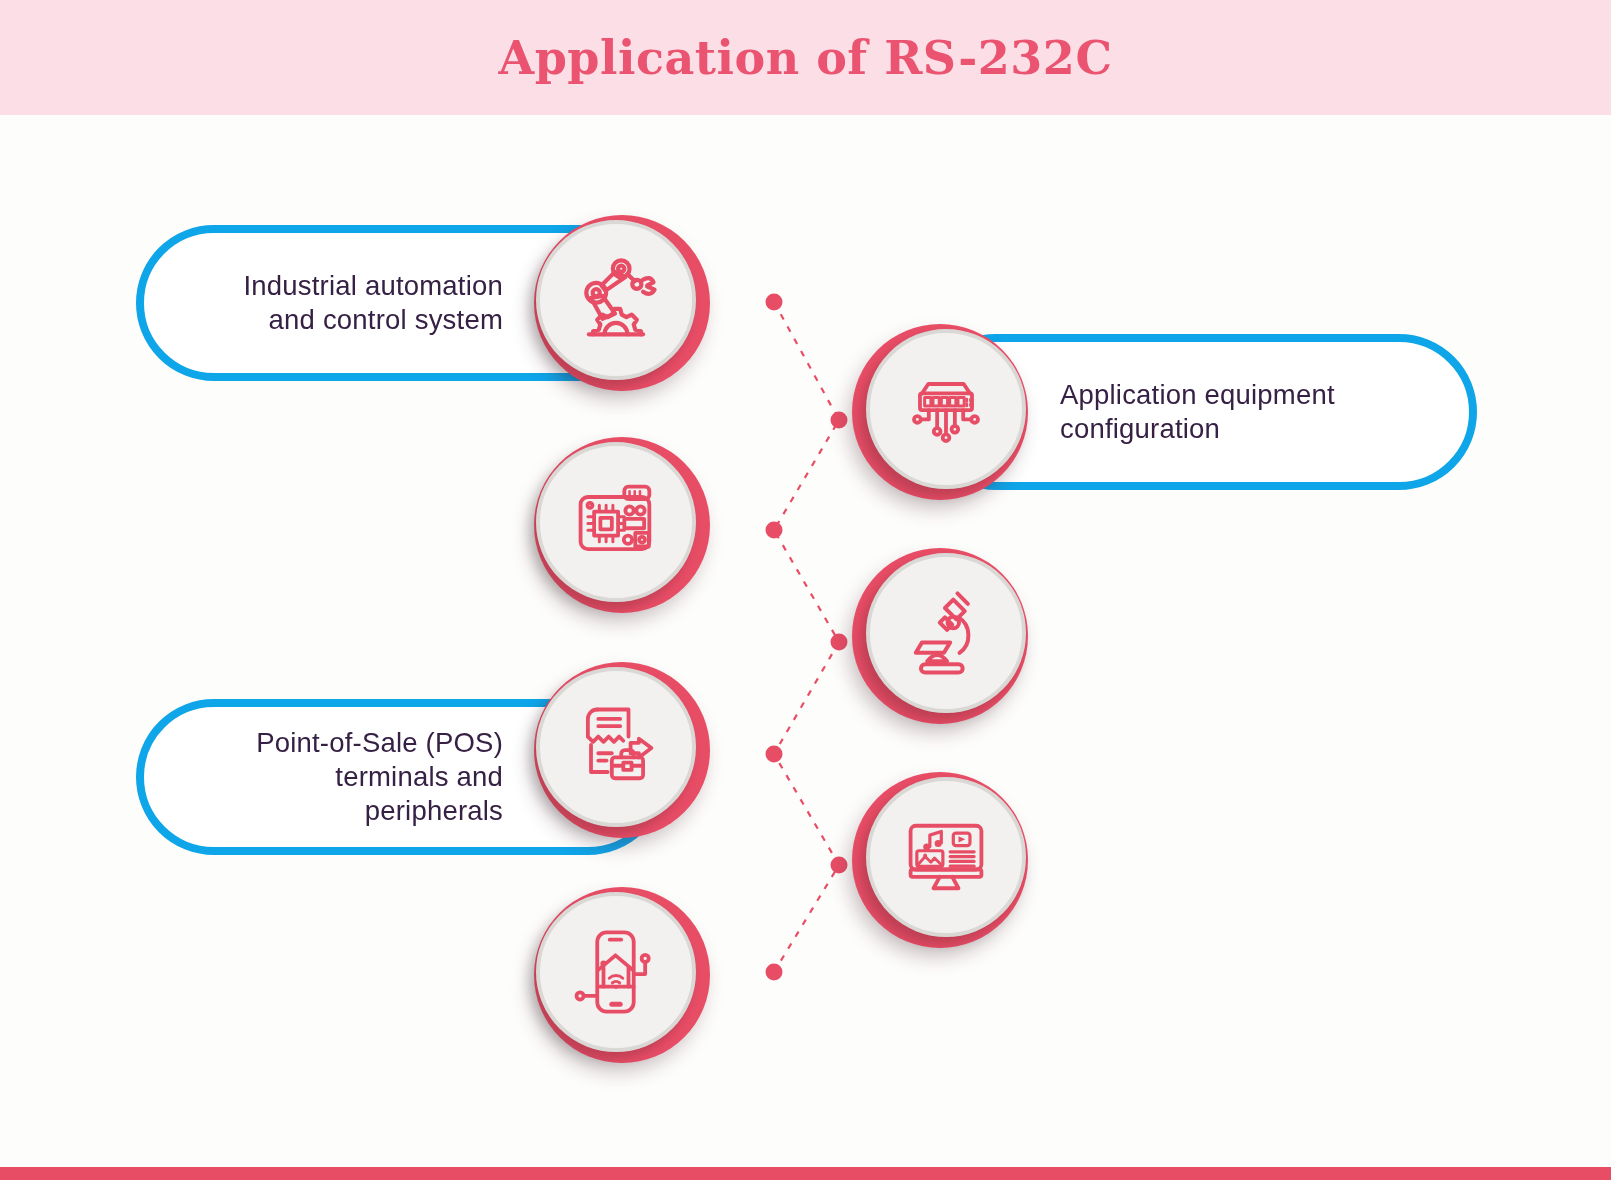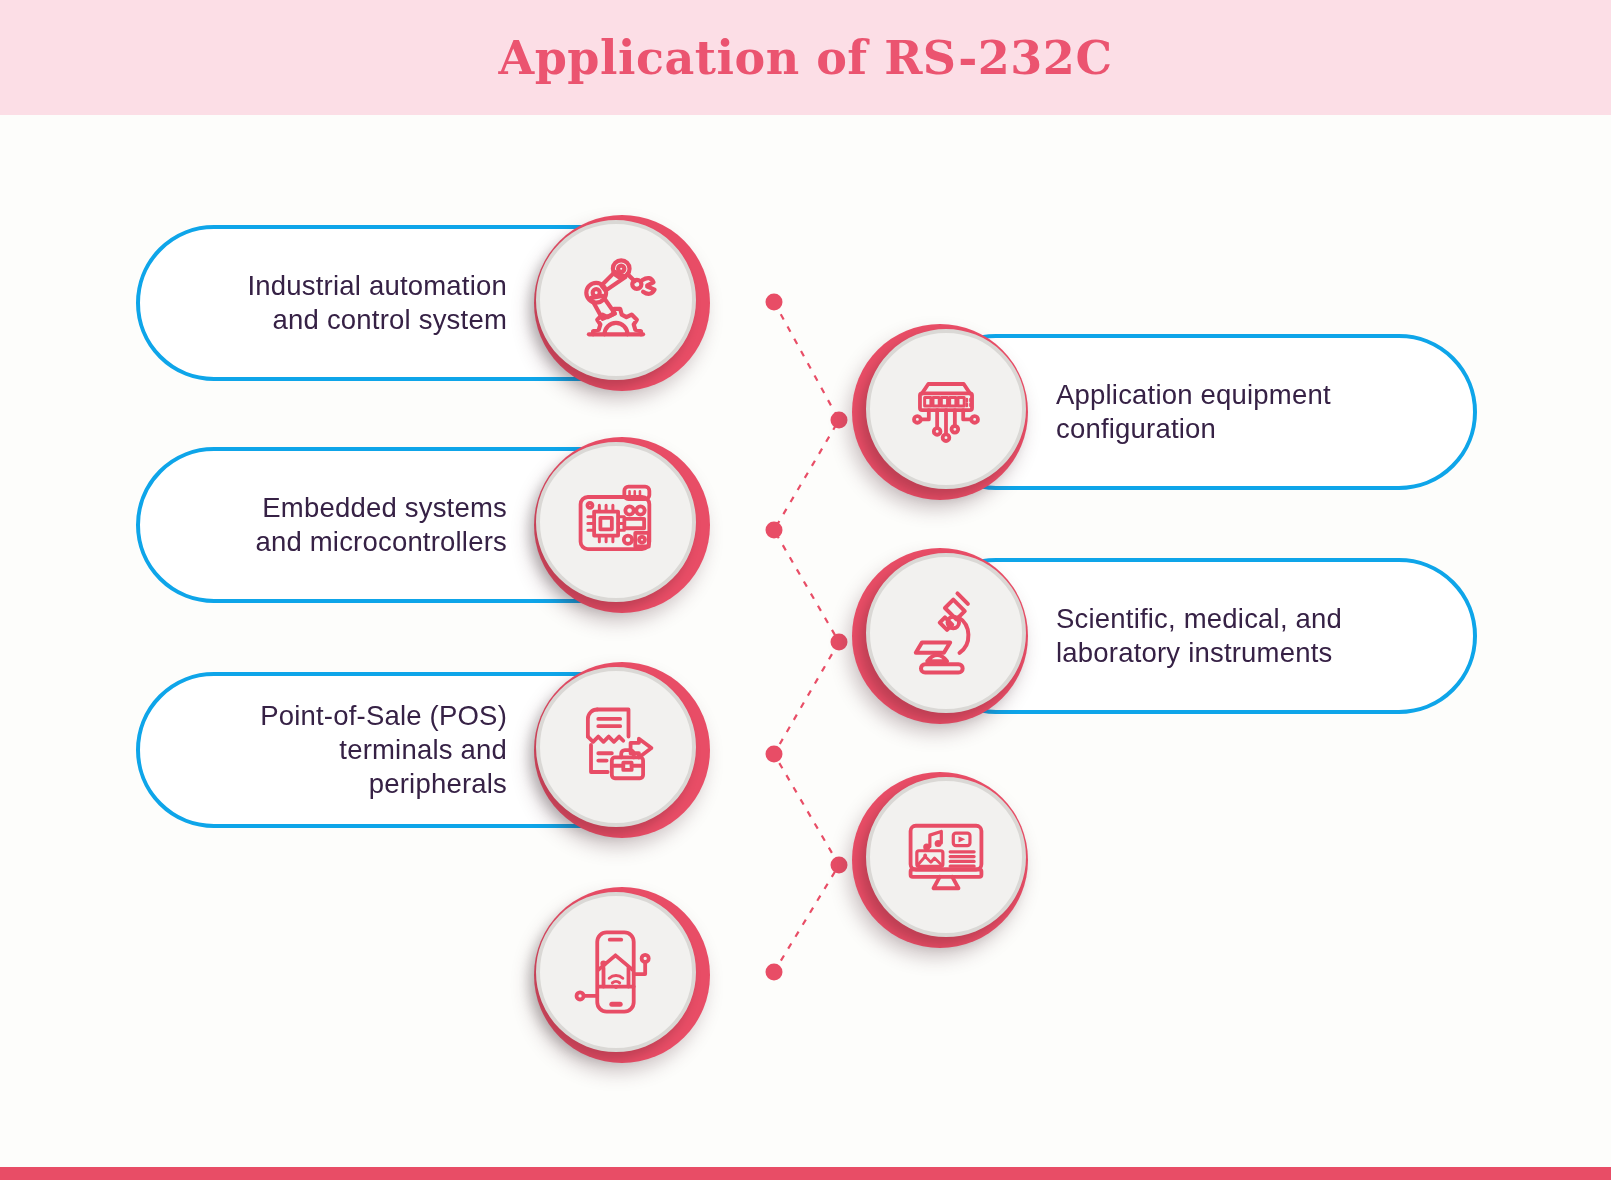"Industrial automation" .pill { border: 4px solid #0ea5e9 -> 8px solid #0ea5e9 }
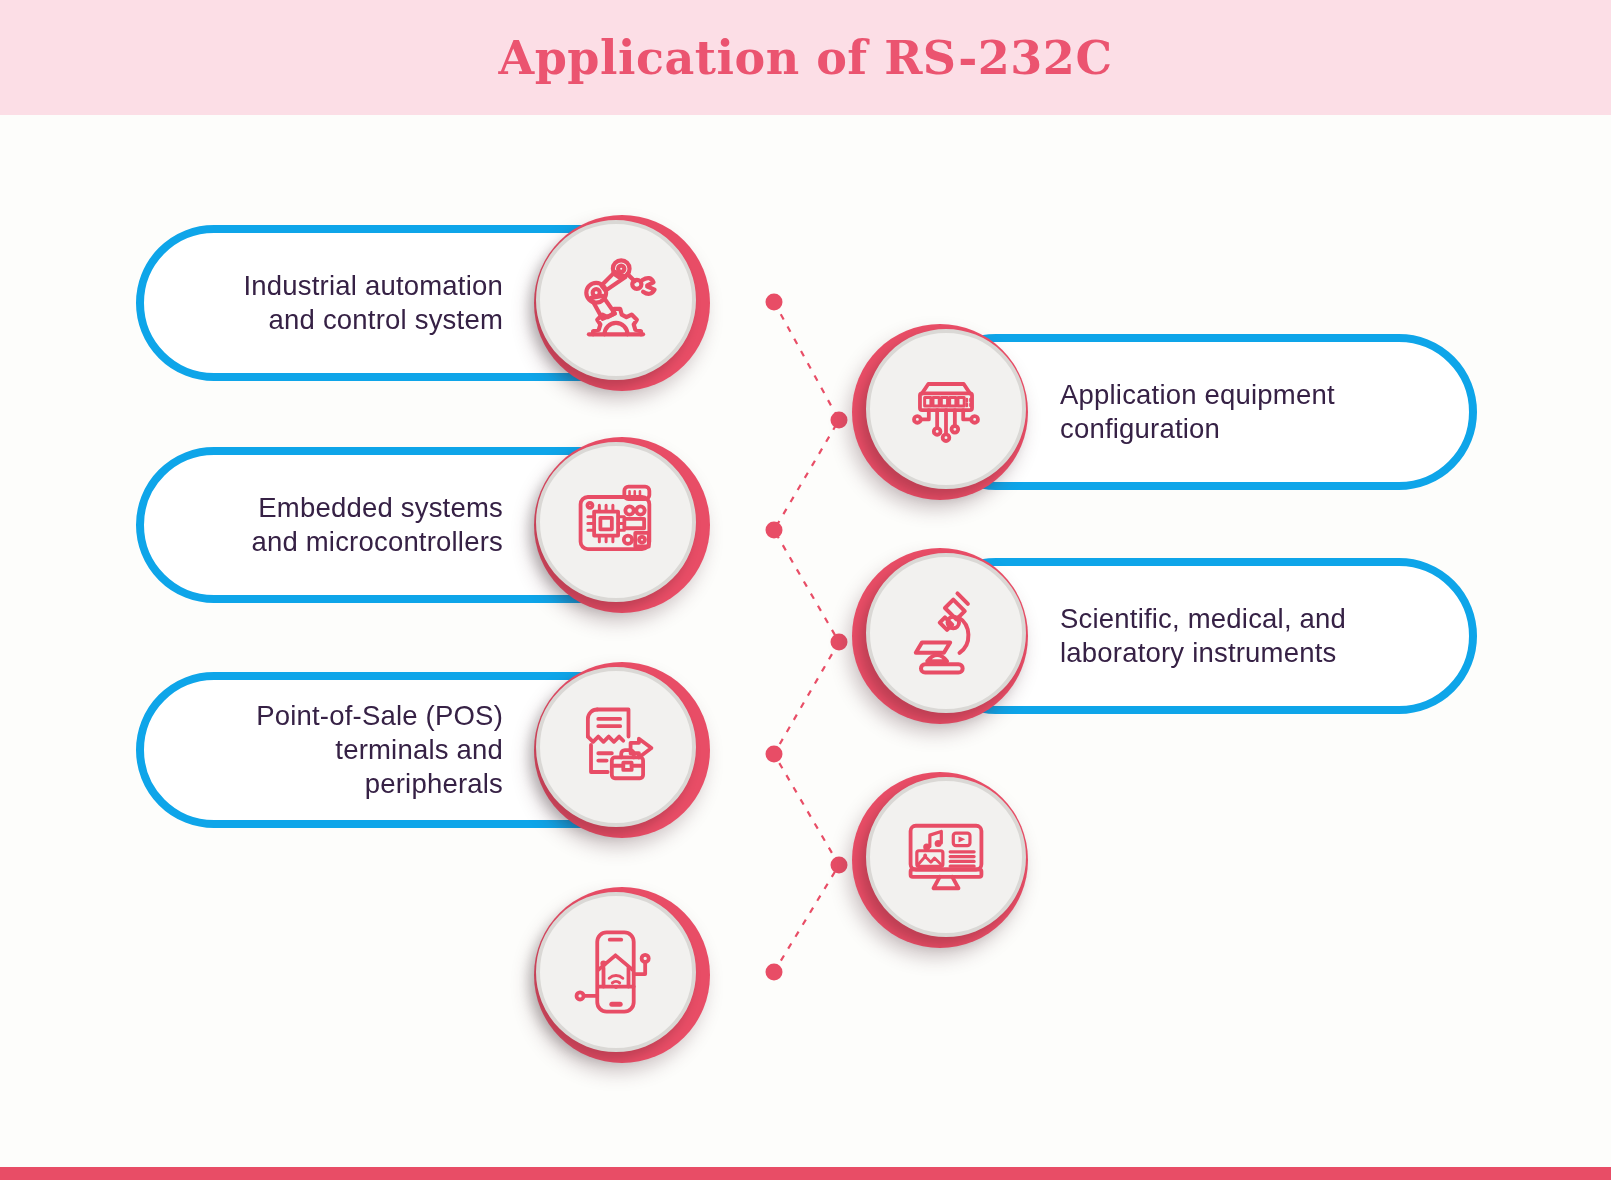"Embedded systems" div.pill { html: <div> <div>Embedded systems and microcontrollers</div> </div> -> none }
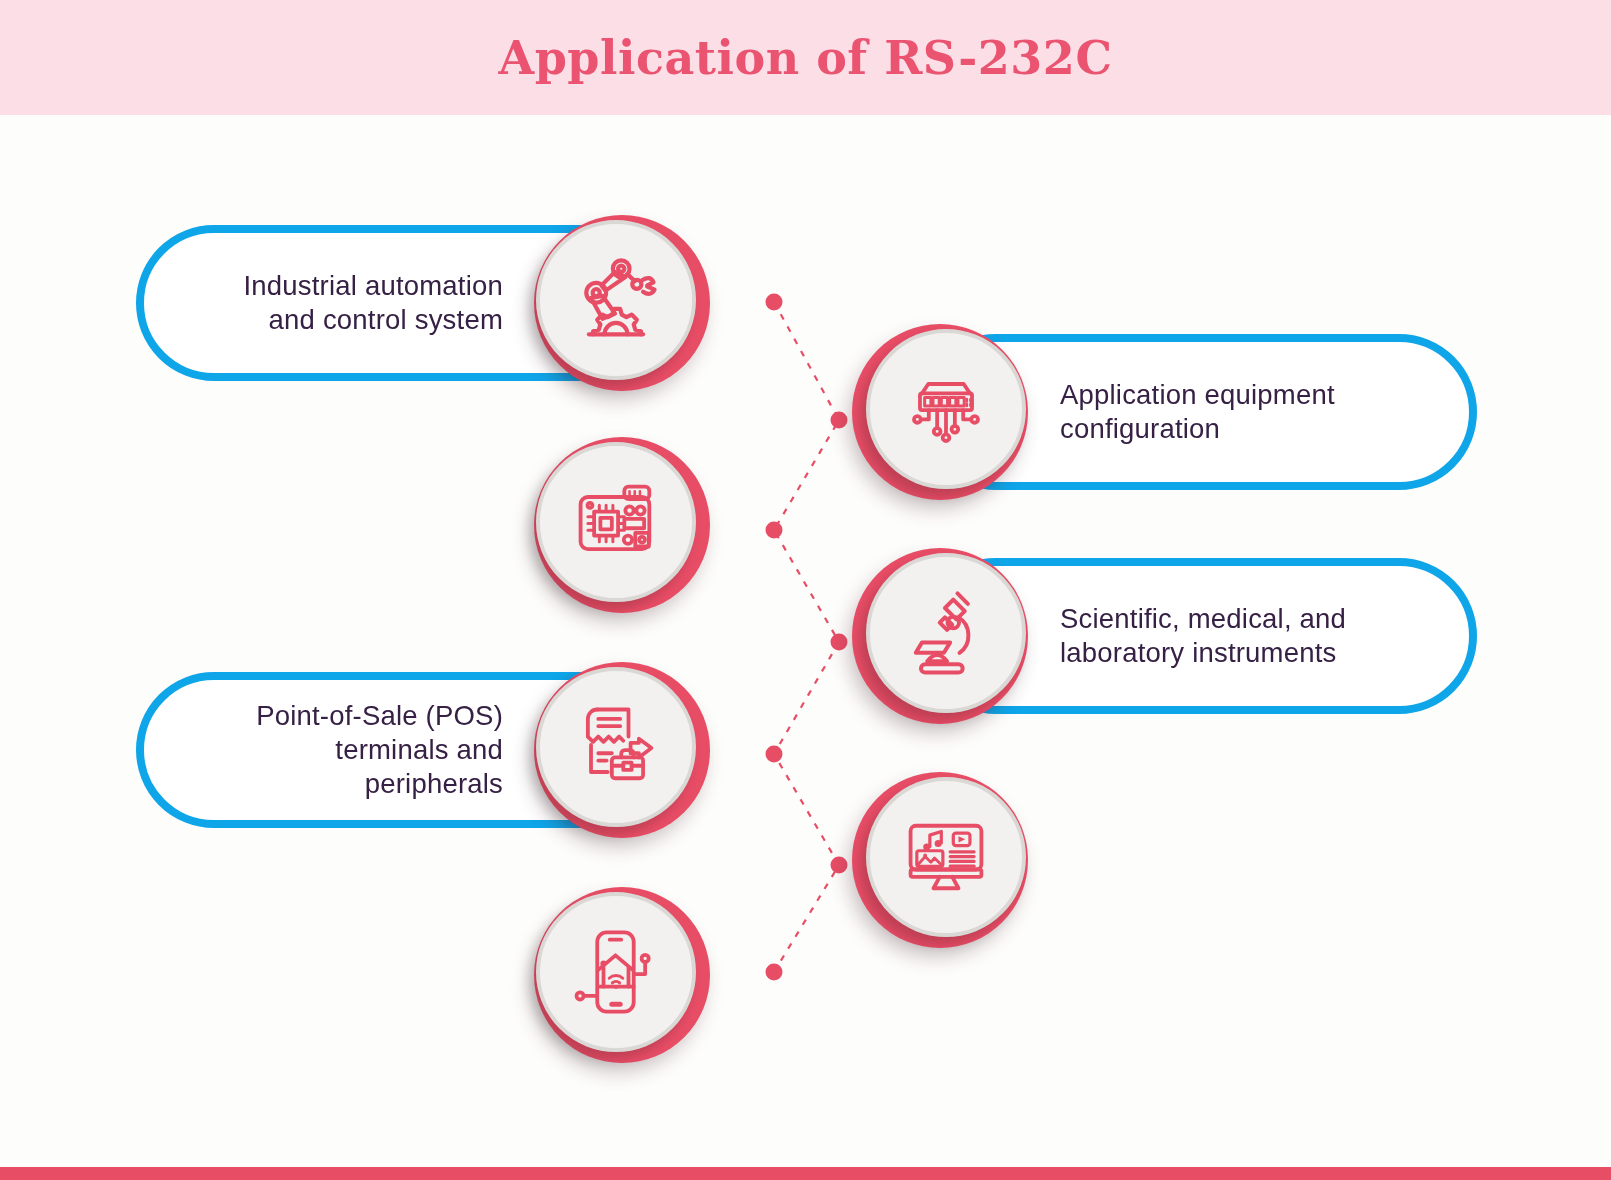"Scientific, medical, and" div.pill { html: <div> <div>Scientific, medical, and laboratory instruments</div> </div> -> none }
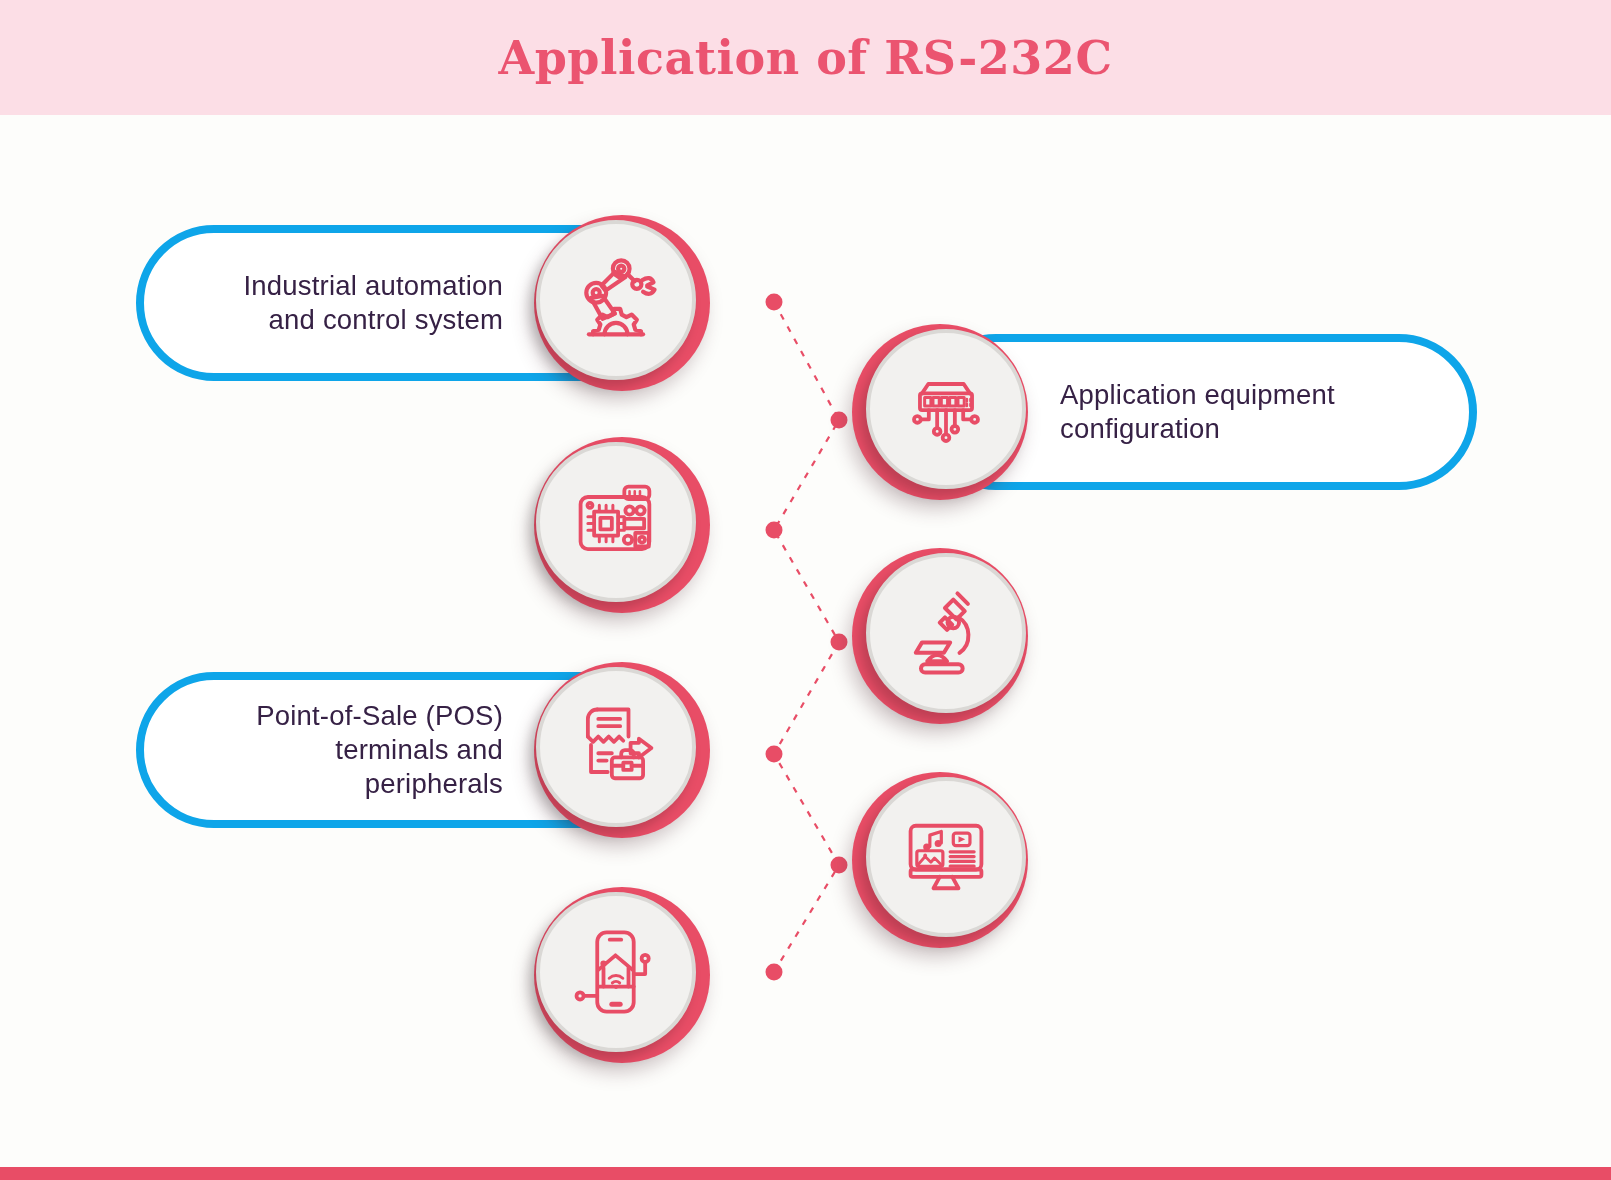"Point-of-Sale (POS)" div.pill { top: 672px -> 699px }
